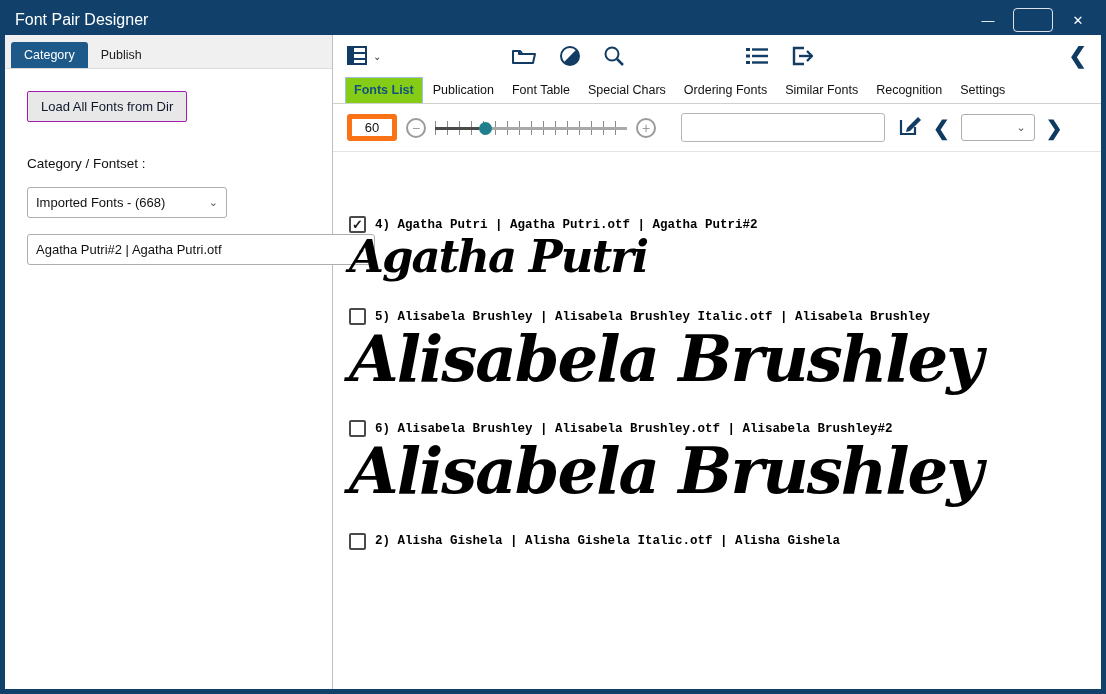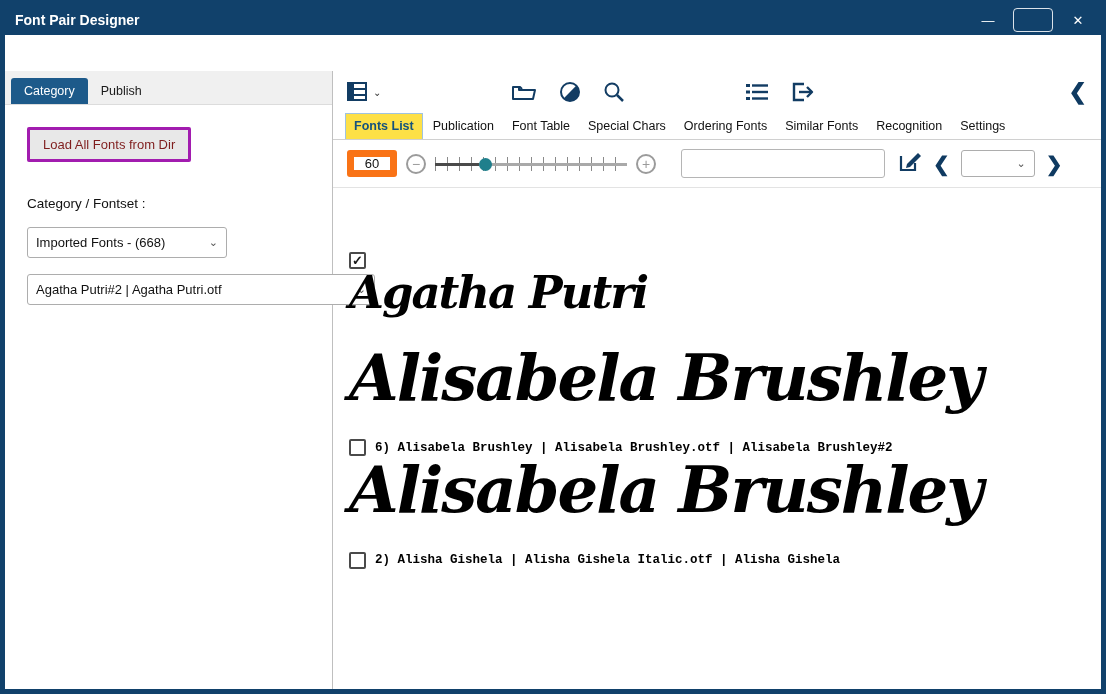"Font Pair Designer" .titlebar .title { font-size: 14px -> 16px; font-weight: bold -> none }
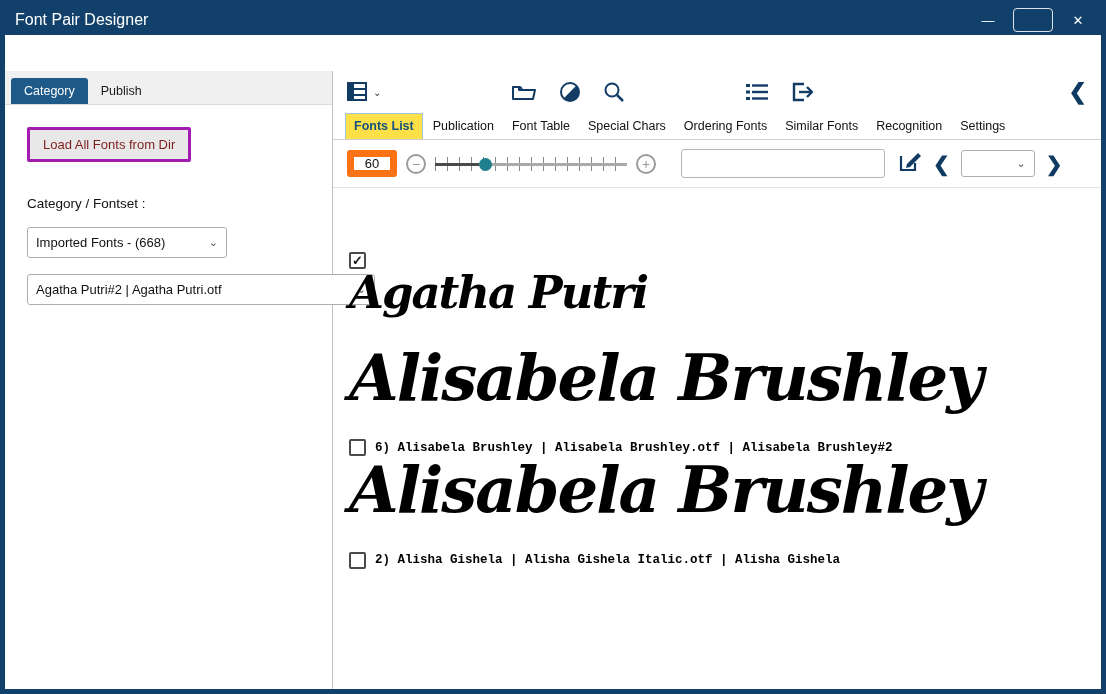"Category" .content { margin-top: 36px -> none }
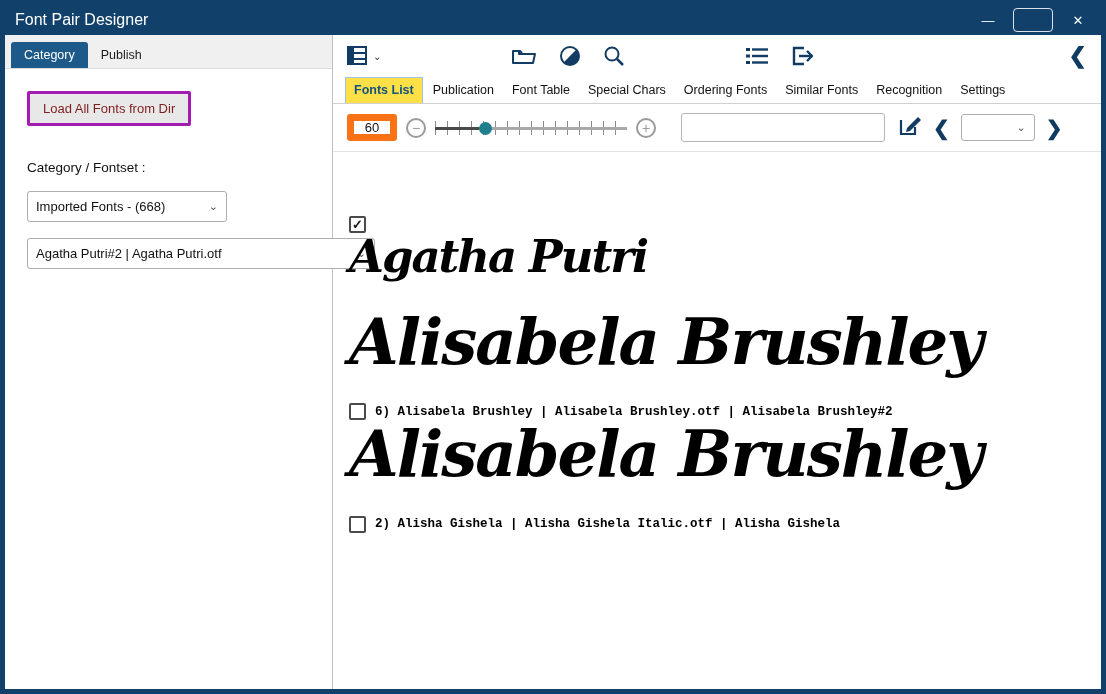"Fonts List" .main-tab.active { background: #fde047 -> #84cc16 }
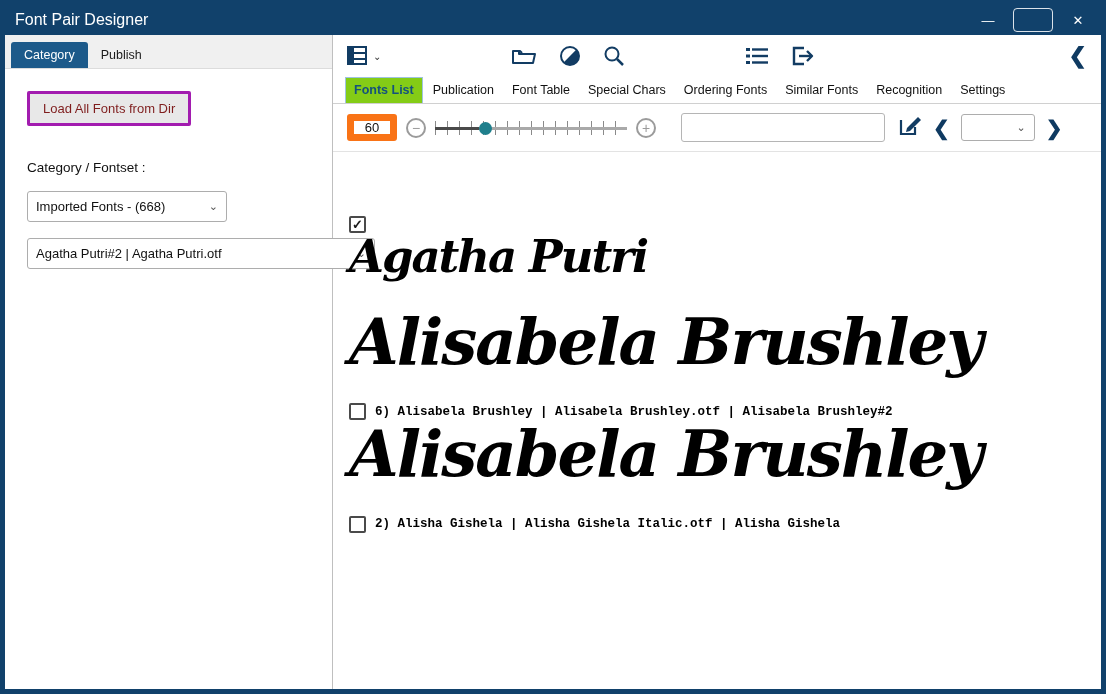"Load All Fonts from Dir" .load-btn { border: 3px solid #a21caf -> 1px solid #a21caf; color: #7f1d1d -> #0f172a }
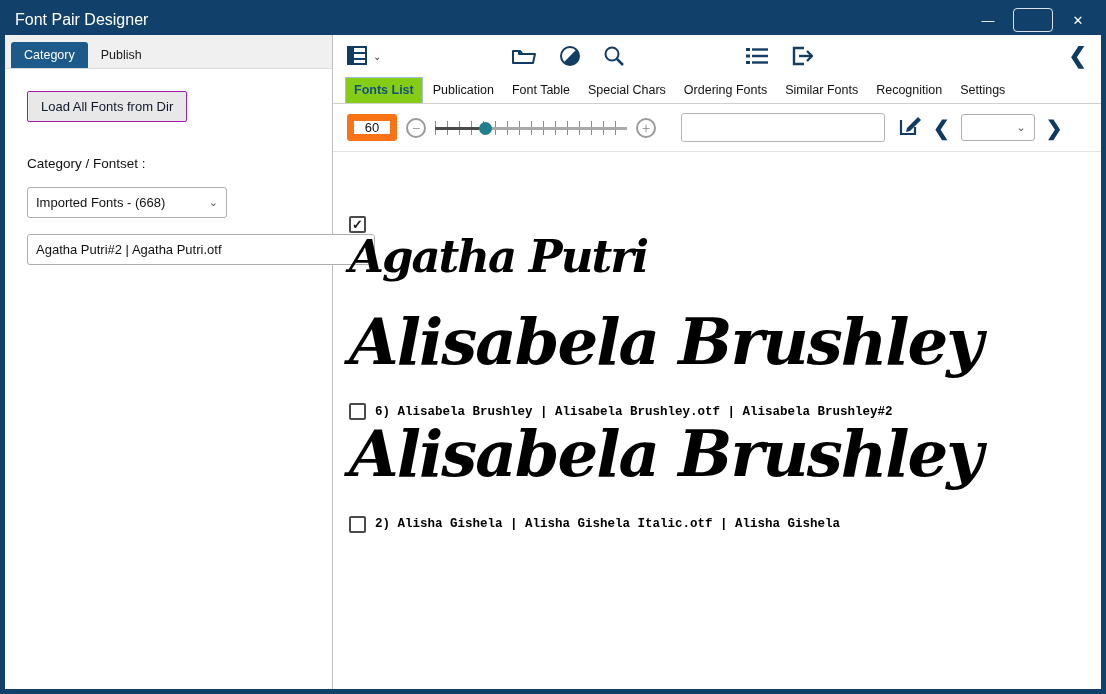"60" .size-input { border: 7px solid #f97316 -> 5px solid #f97316 }
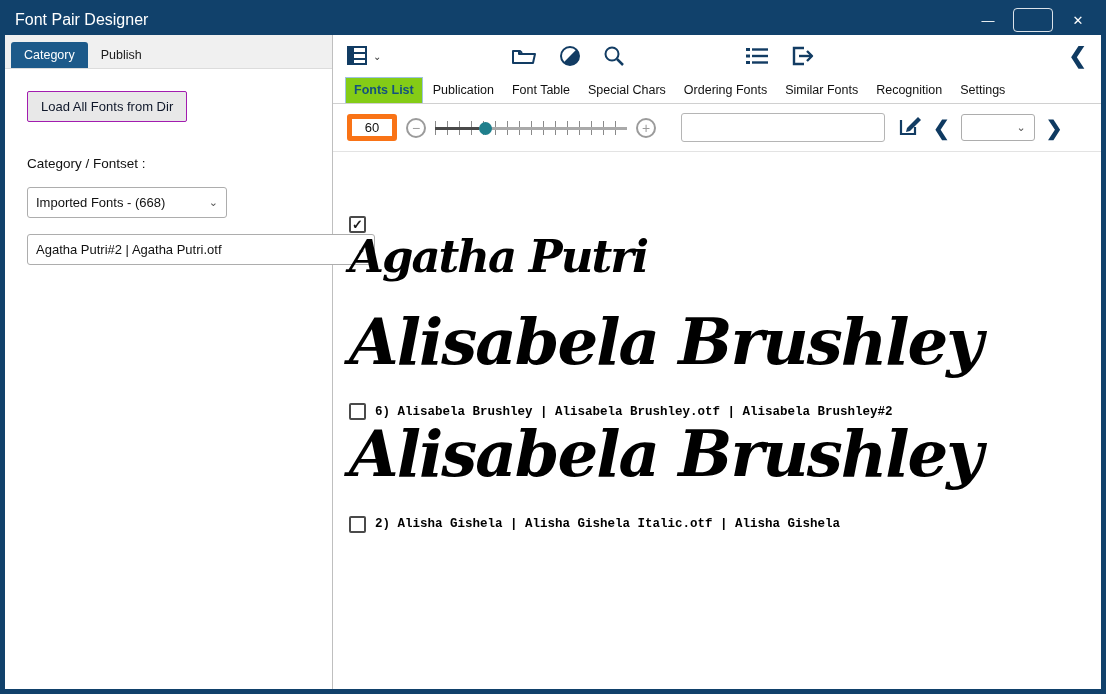"4) Agatha Putri | Agatha" span.font-label { html: none -> <span>4) Agatha Putri | Agatha Putri.otf | Agatha Putri#2</span> }
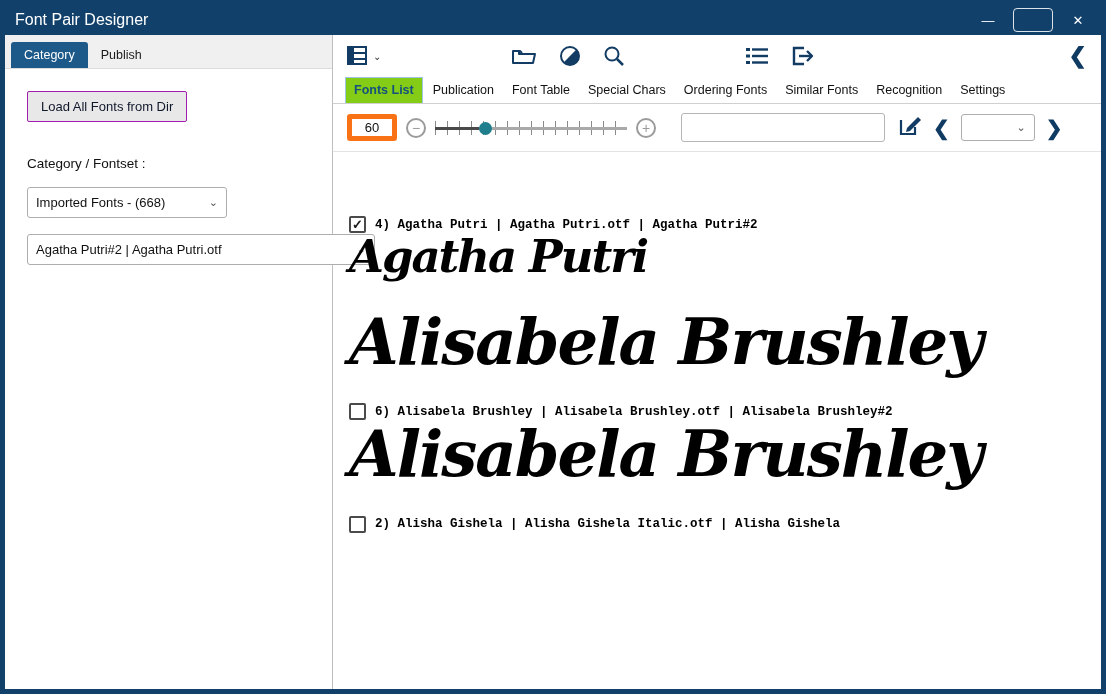"5) Alisabela Brushley | Alisabela" div.font-head { html: none -> <div> <div></div> <span>5) Alisabela Brushley | Alisabela Brushley Italic.otf | Alisabela Brushley</span> </div> }
